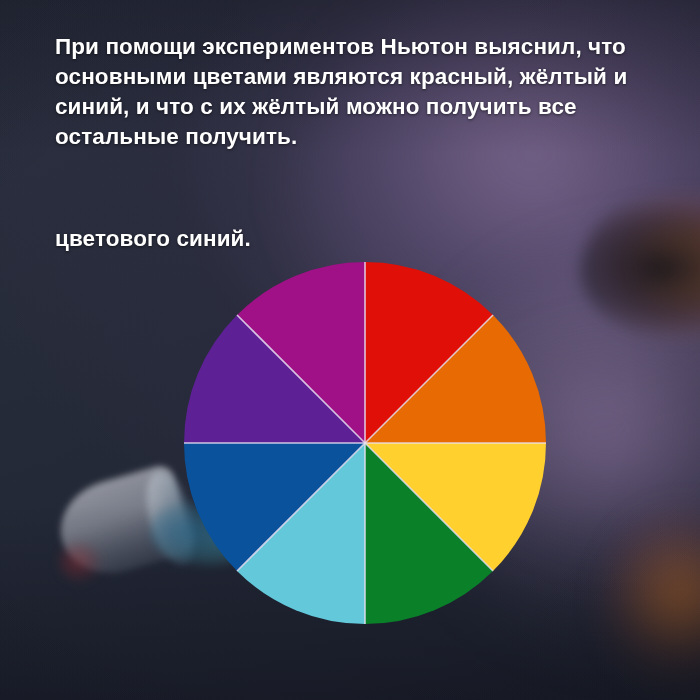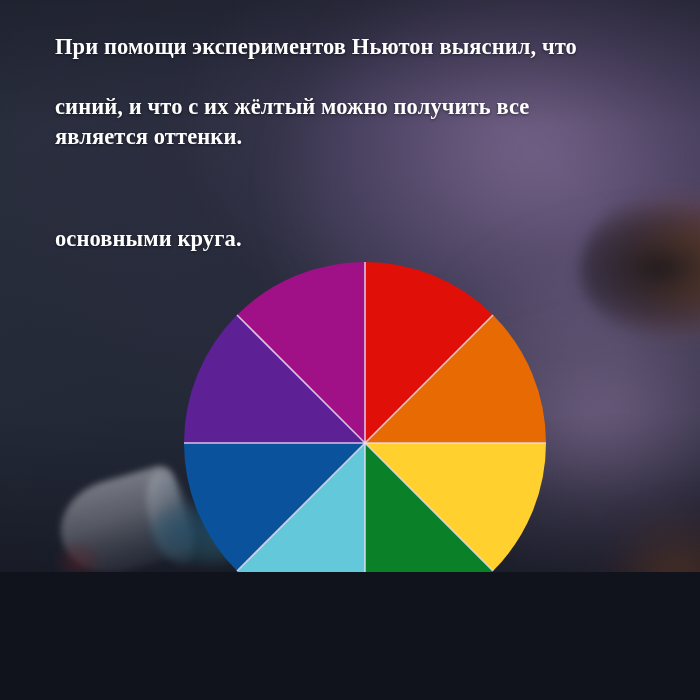"При помощи экспериментов Ньютон выяснил," #slide { font-family: Liberation Serif, serif -> Liberation Sans, sans-serif; height: 572px -> 700px }
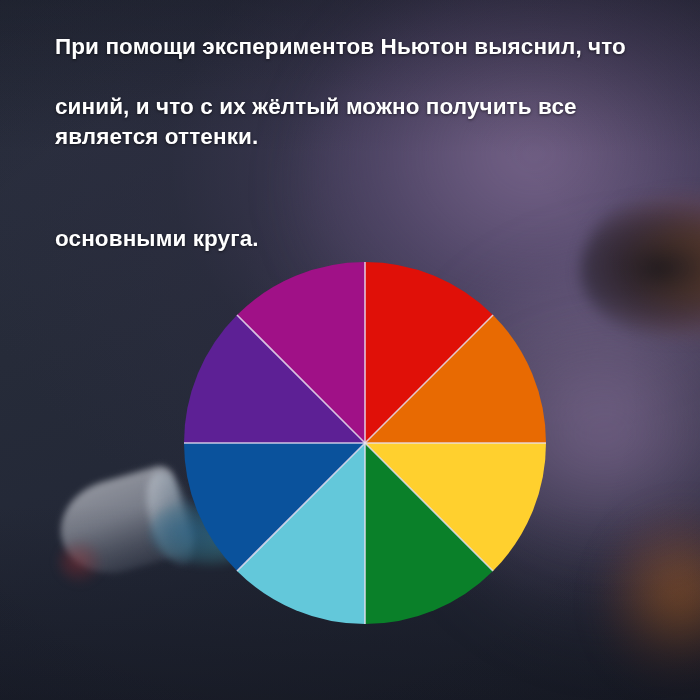"основными цветами являются красный," span { html: none -> <span>основными цветами являются красный, жёлтый и</span> }
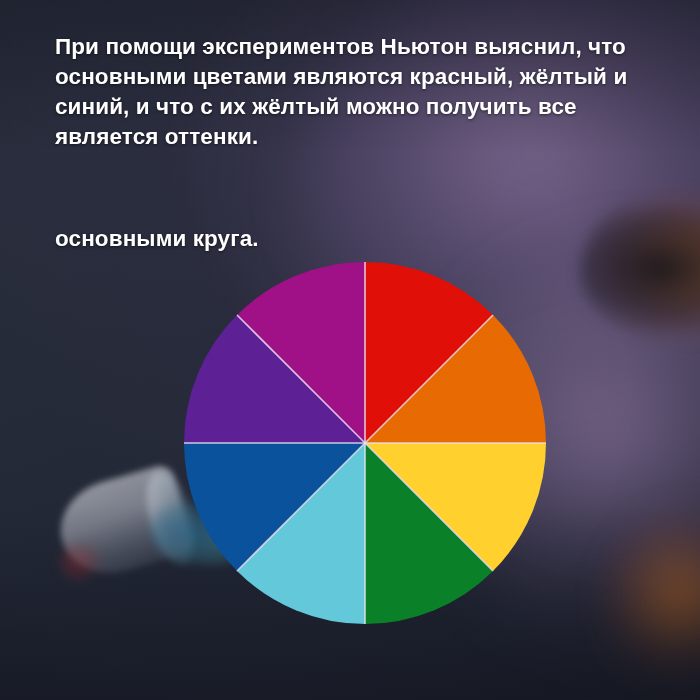"является оттенки." span { text: является оттенки -> остальные получить }
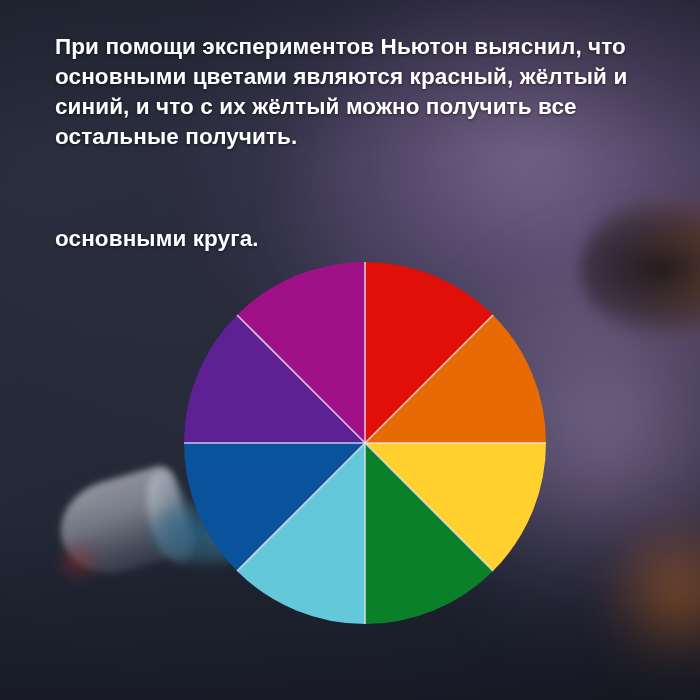"основными круга." span { text: основными круга -> цветового синий }
